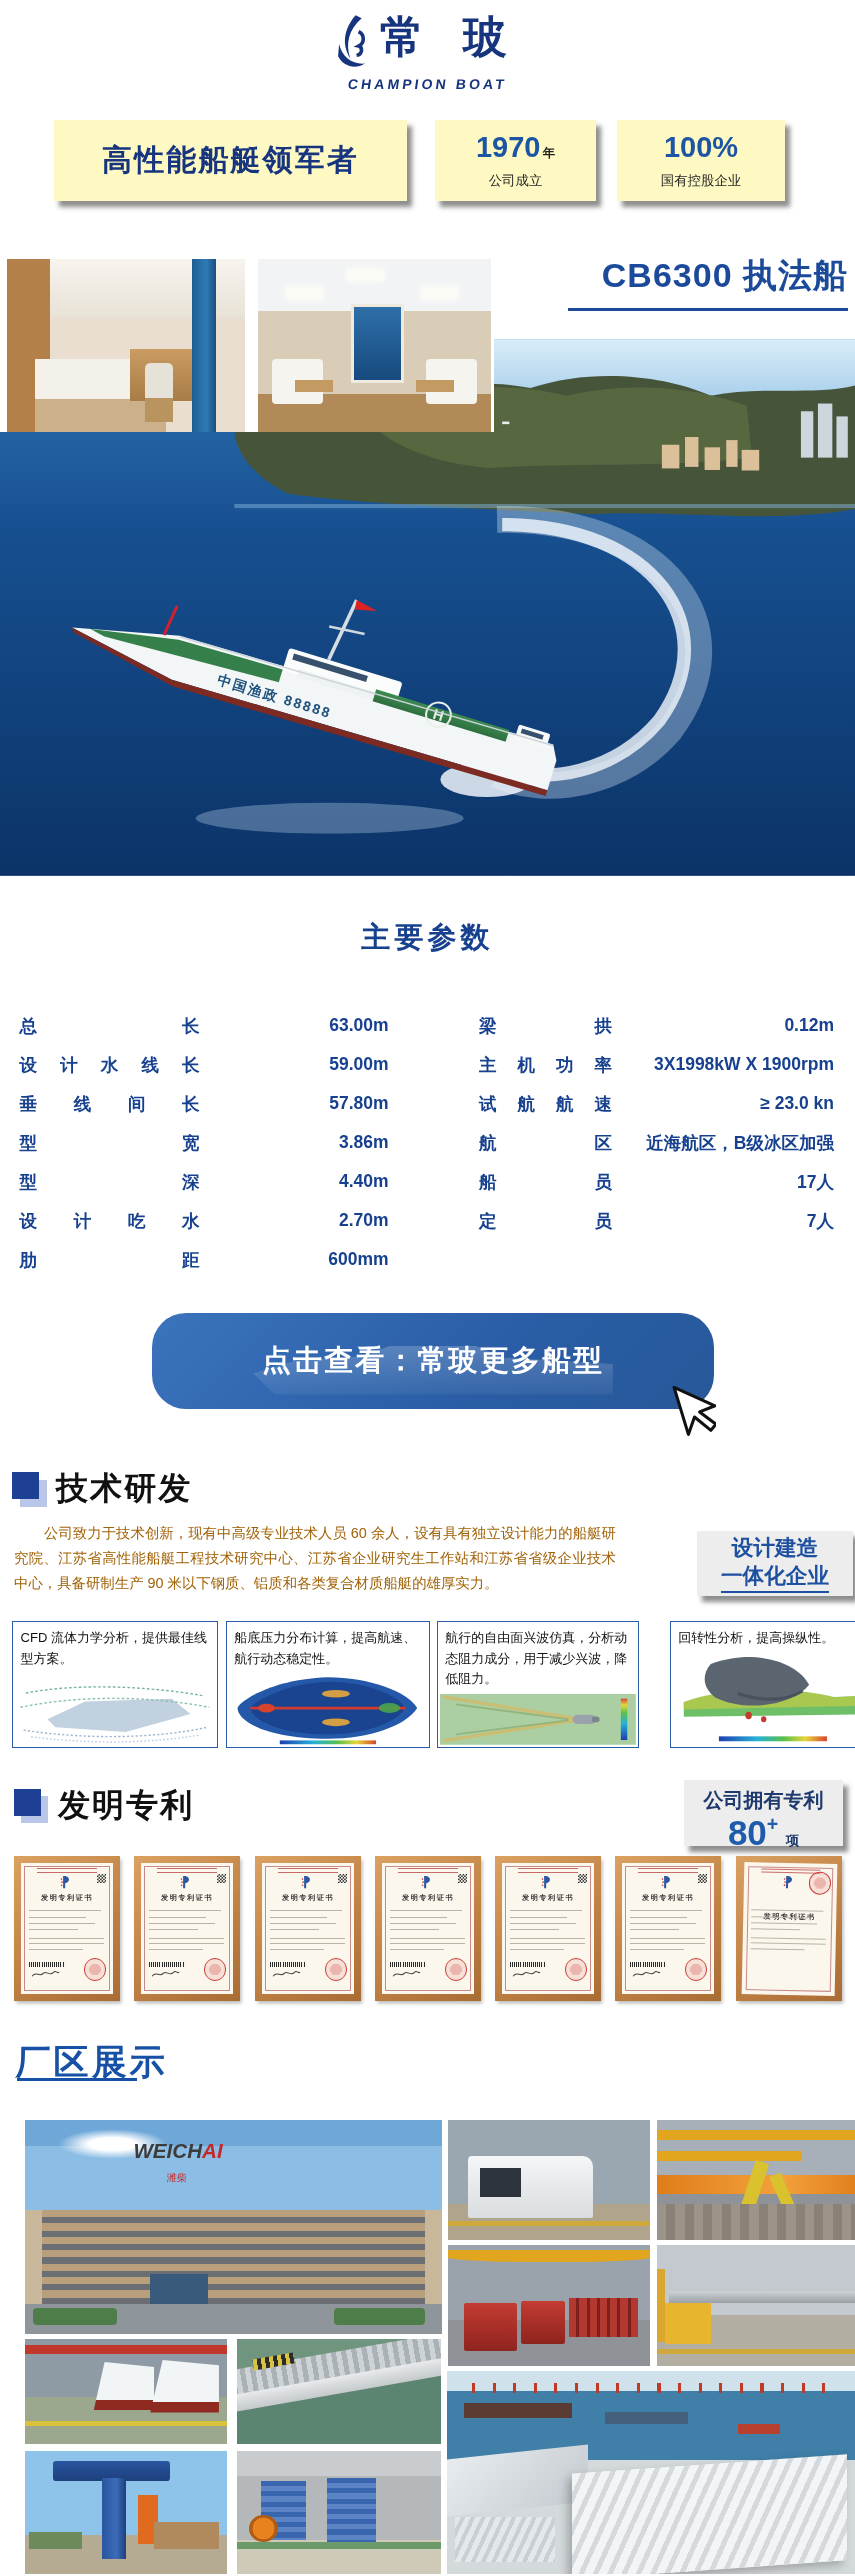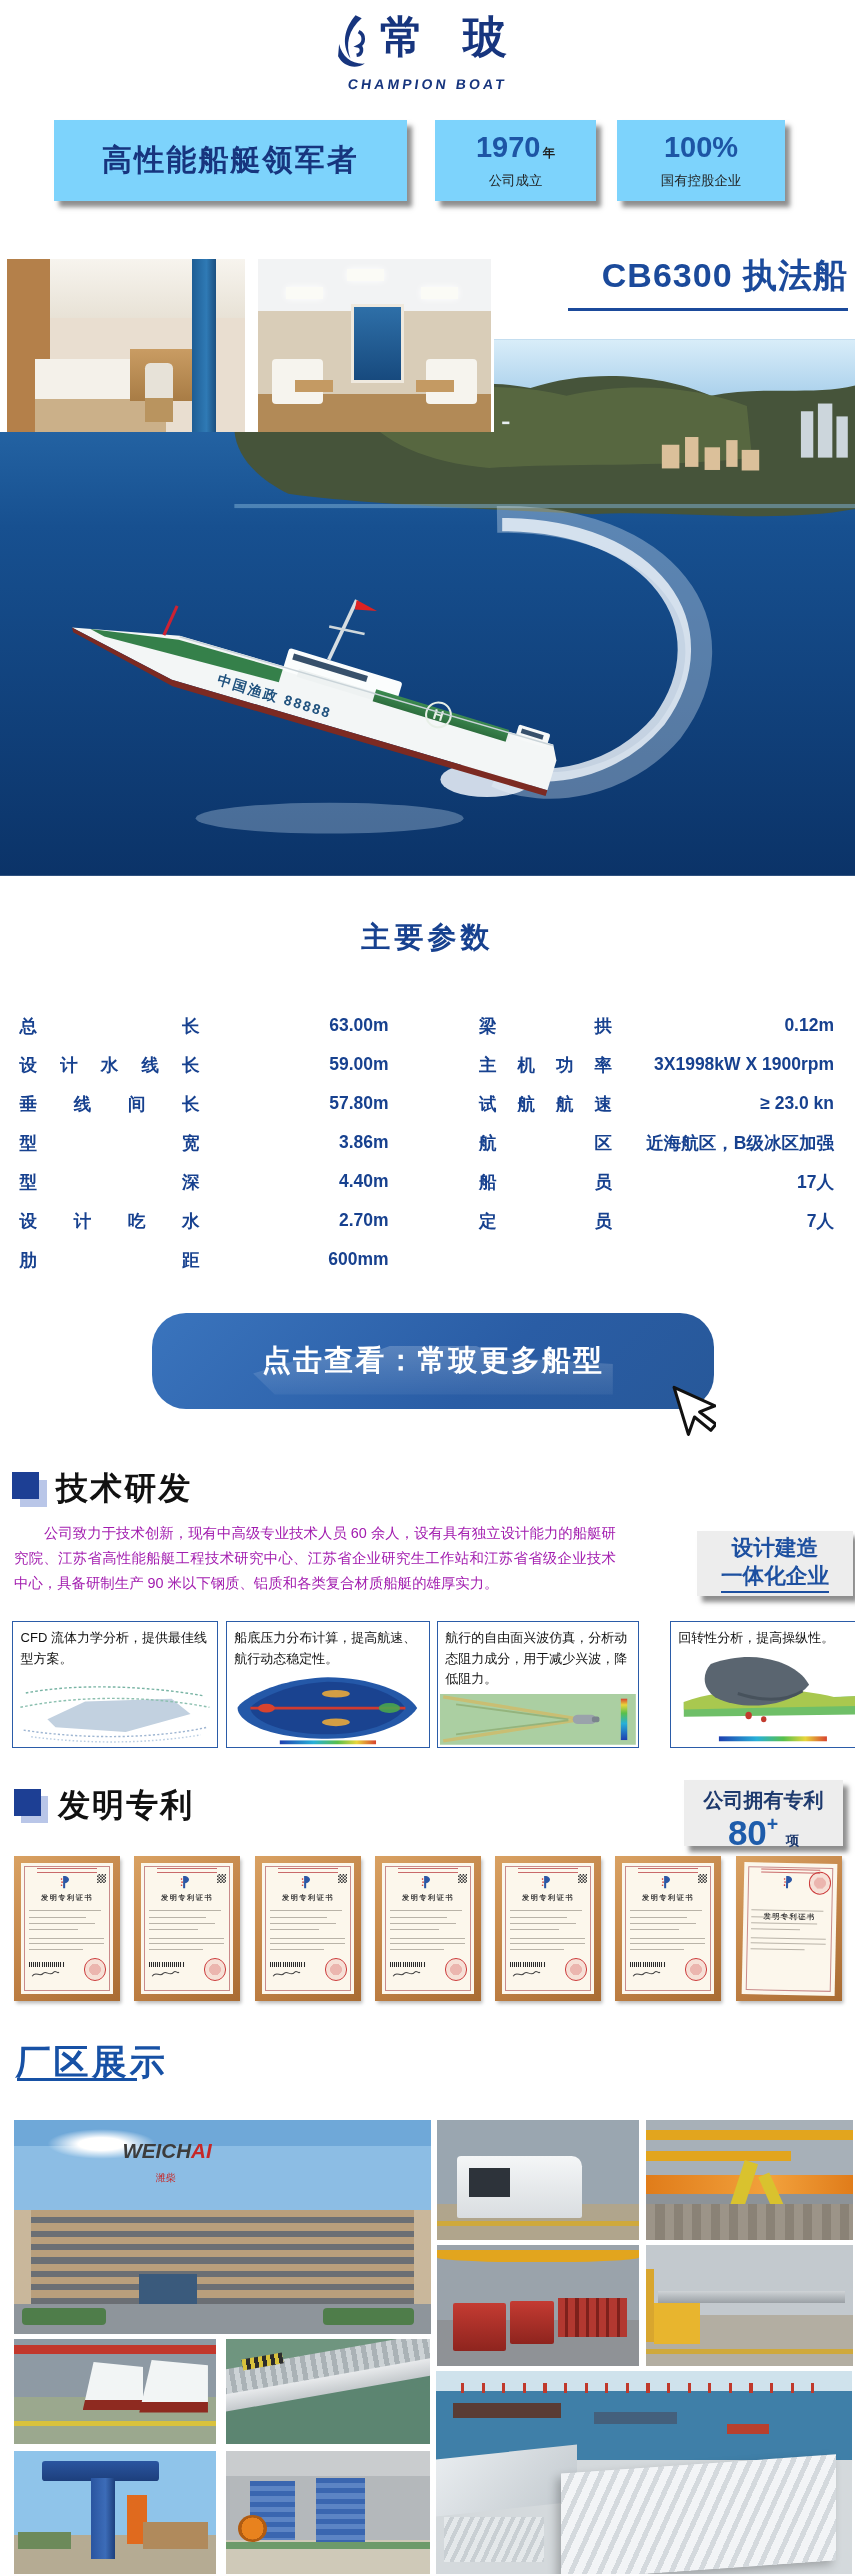"高性能船艇领军者" .tbadge { background: #7dd3fc -> #fef9c3 }
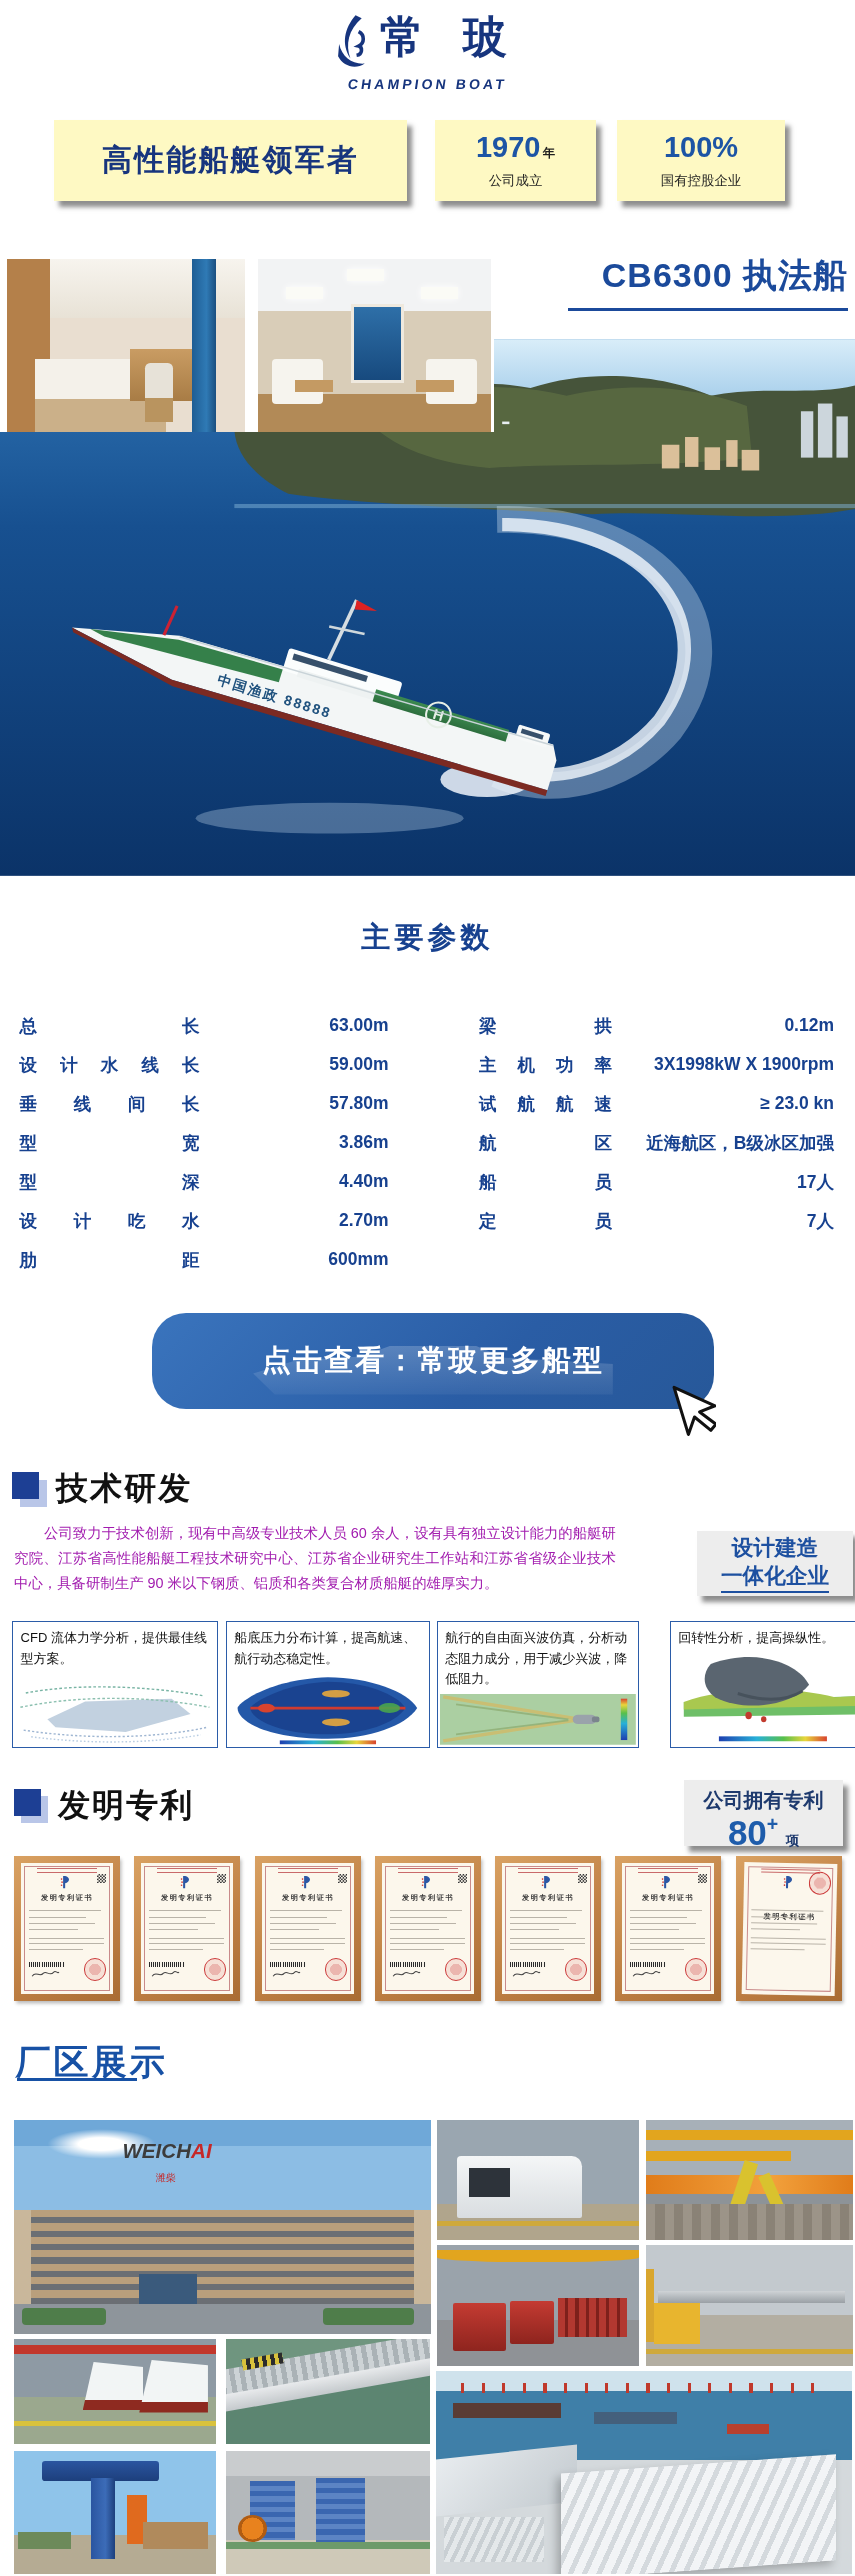"公司致力于技术创新，现有中高级专业技术人员 60" .tech-par { color: #a21caf -> #a16207 }
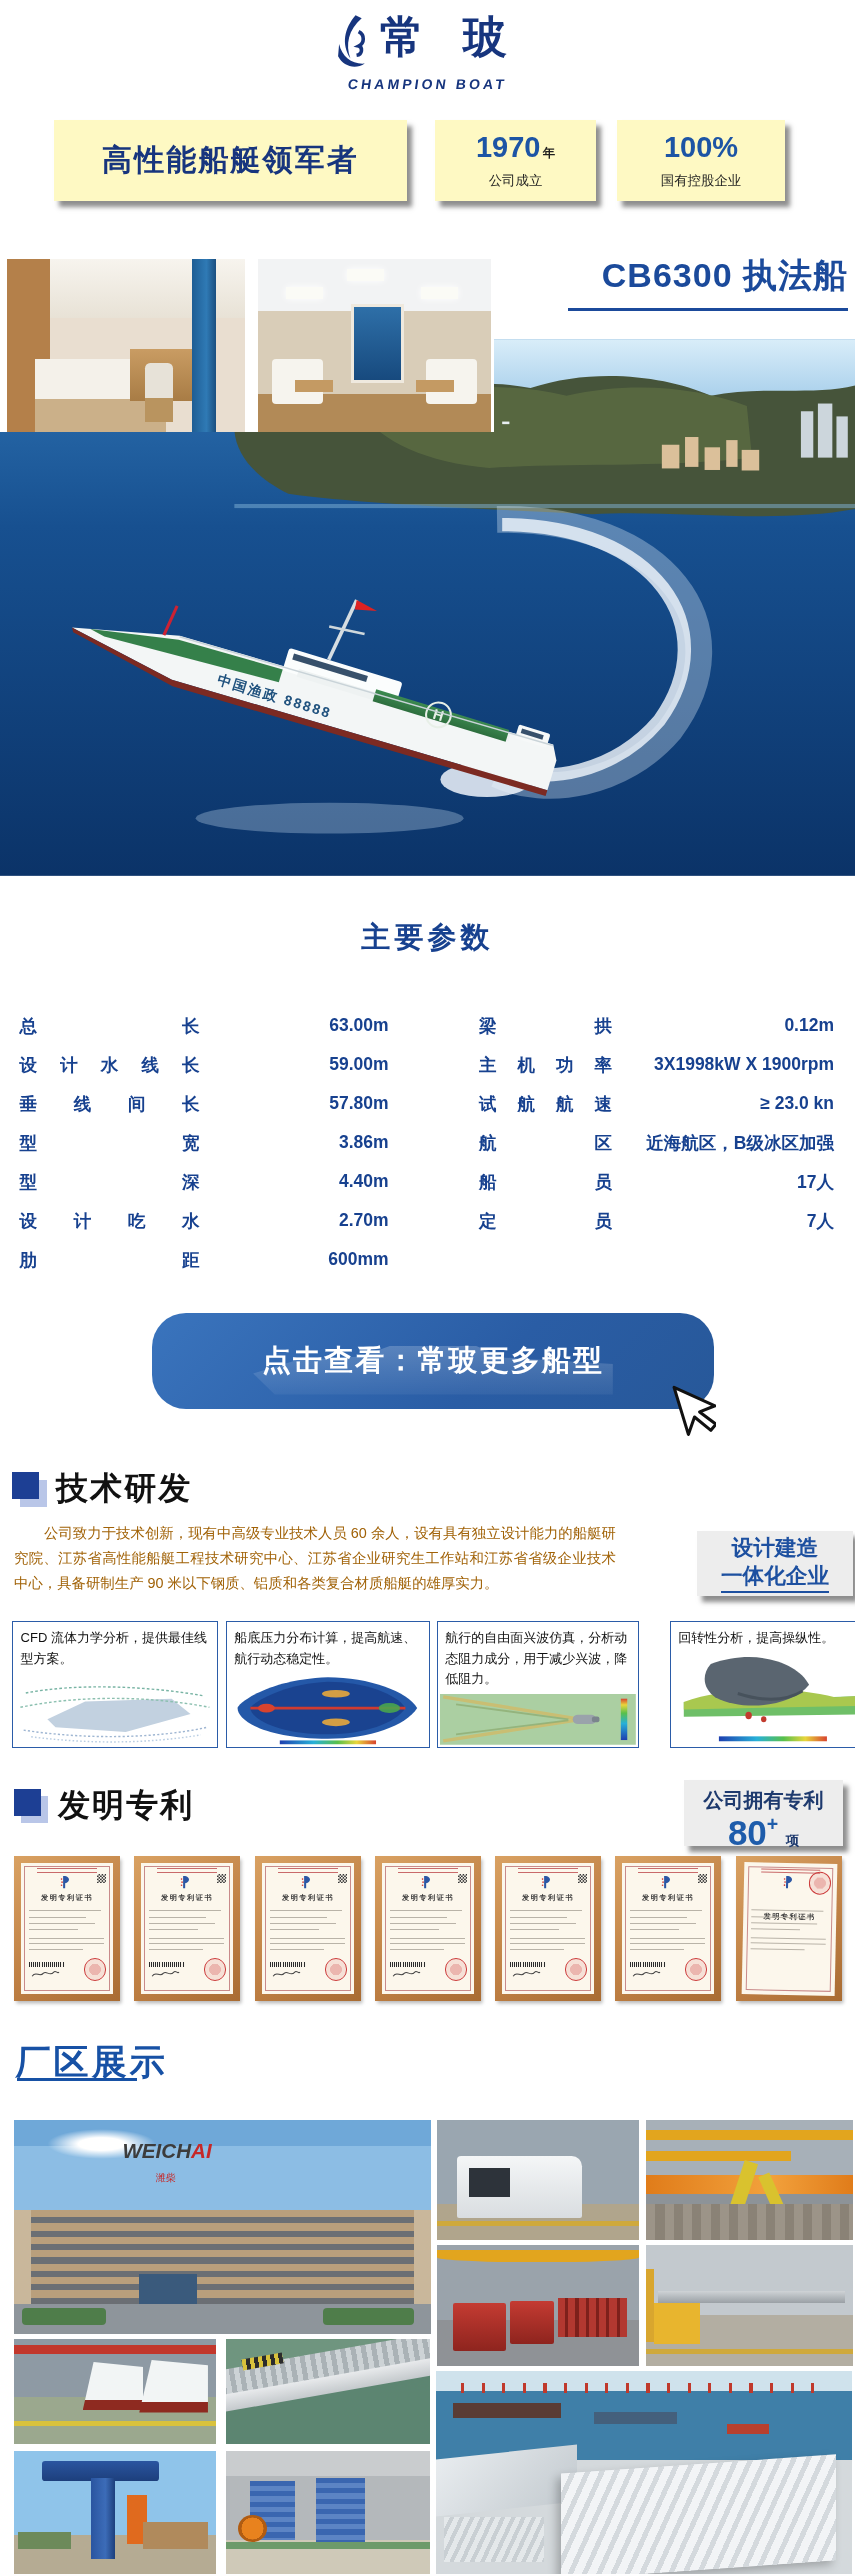"WEICHAI" .ph { margin-left: none -> 11px }
